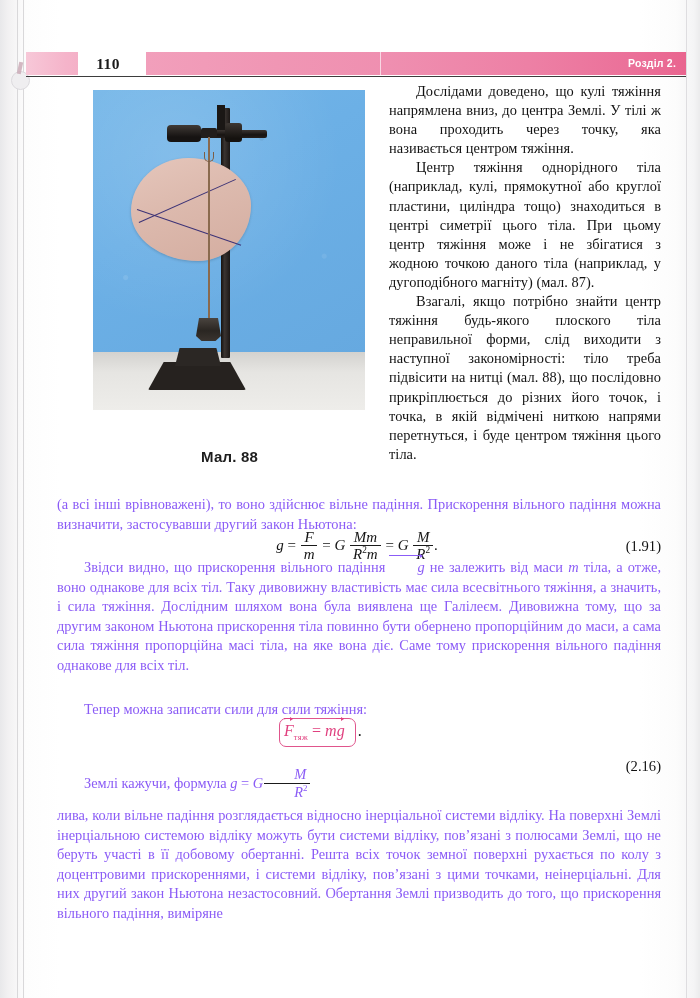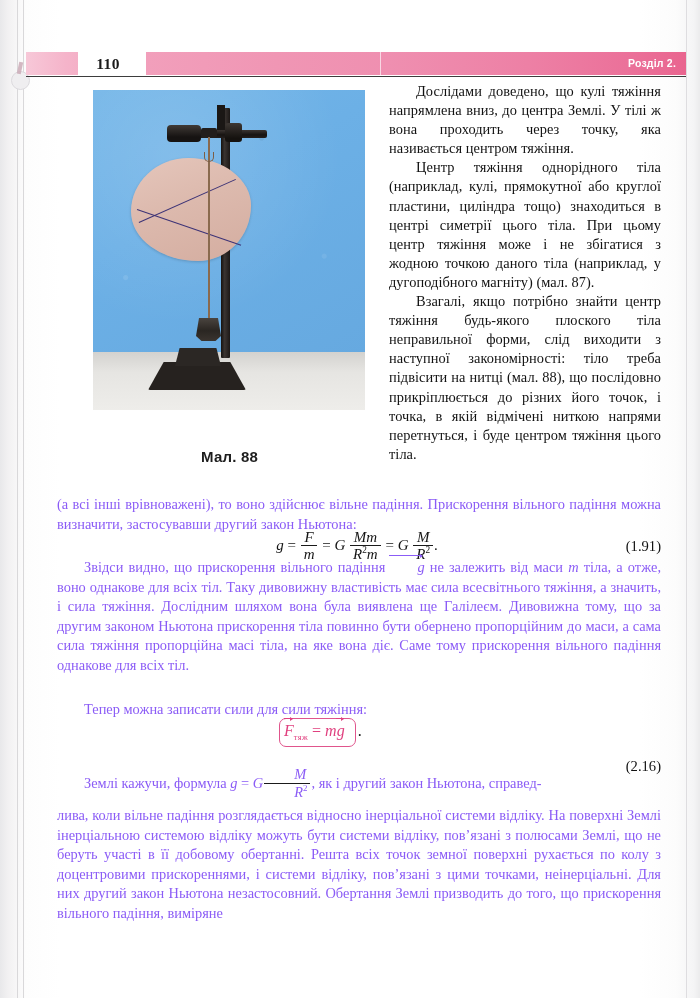", як і другий закон" span { html: <span>, як і другий закон Ньютона, справед-</span> -> none }
